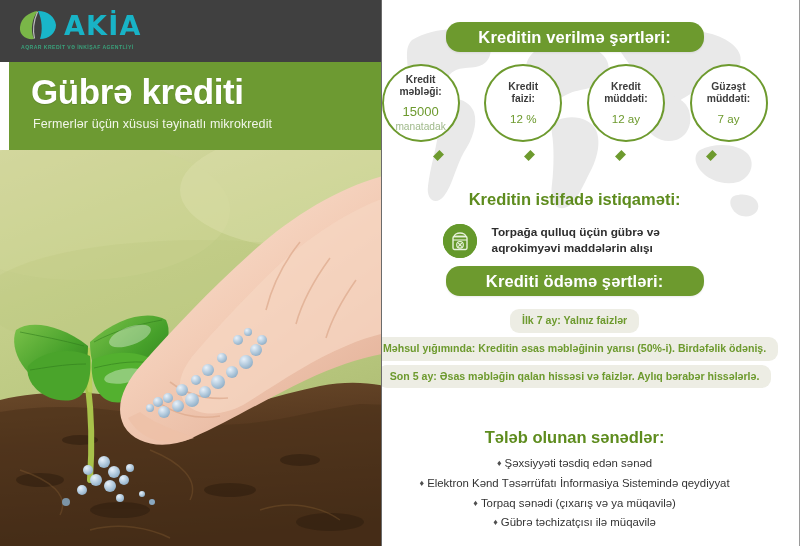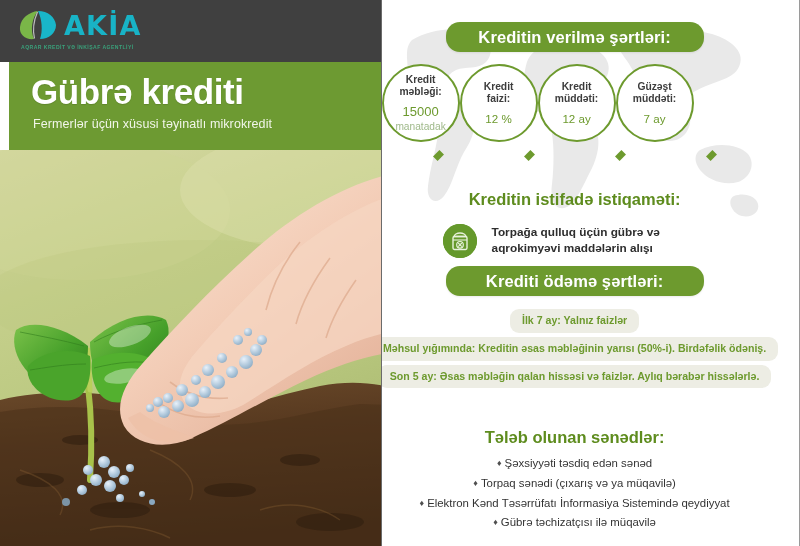"Kredit" .circles-row { gap: none -> 13px; justify-content: flex-start -> space-between }
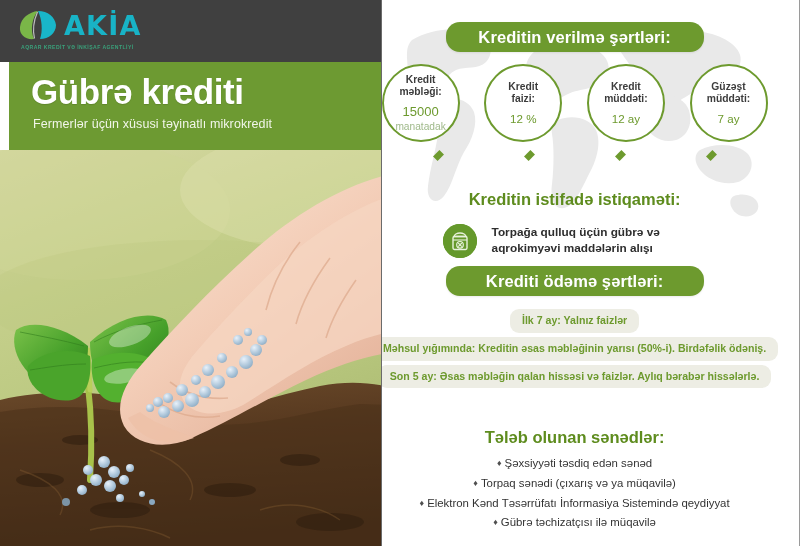"♦ Torpaq sənədi (çıxarış və" li { order: before "♦ Elektron Kənd Təsərrüfatı İnformasiya" -> after "♦ Elektron Kənd Təsərrüfatı İnformasiya" }
